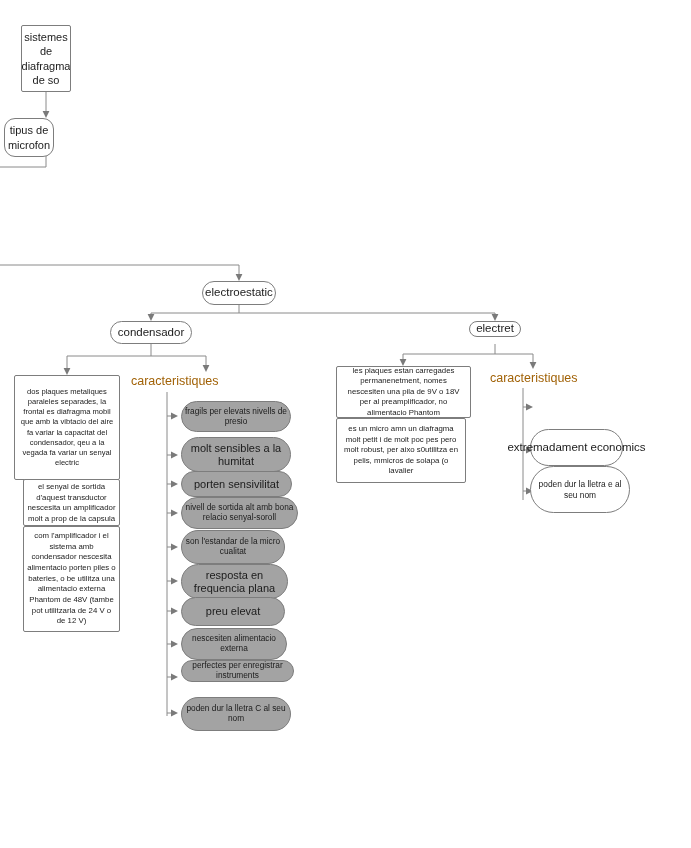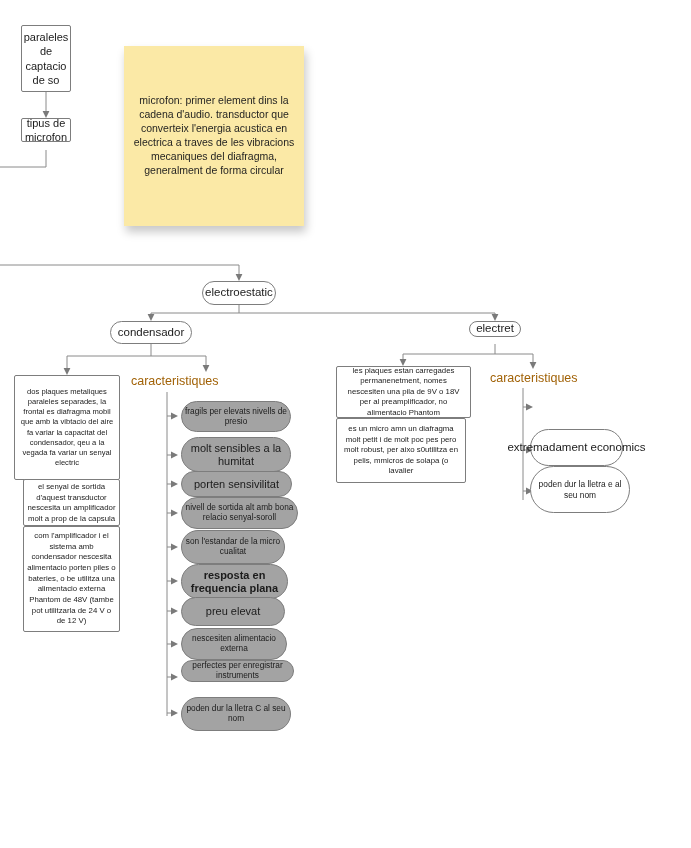"paraleles de captacio de so" span { text: paraleles de captacio -> sistemes de diafragma }
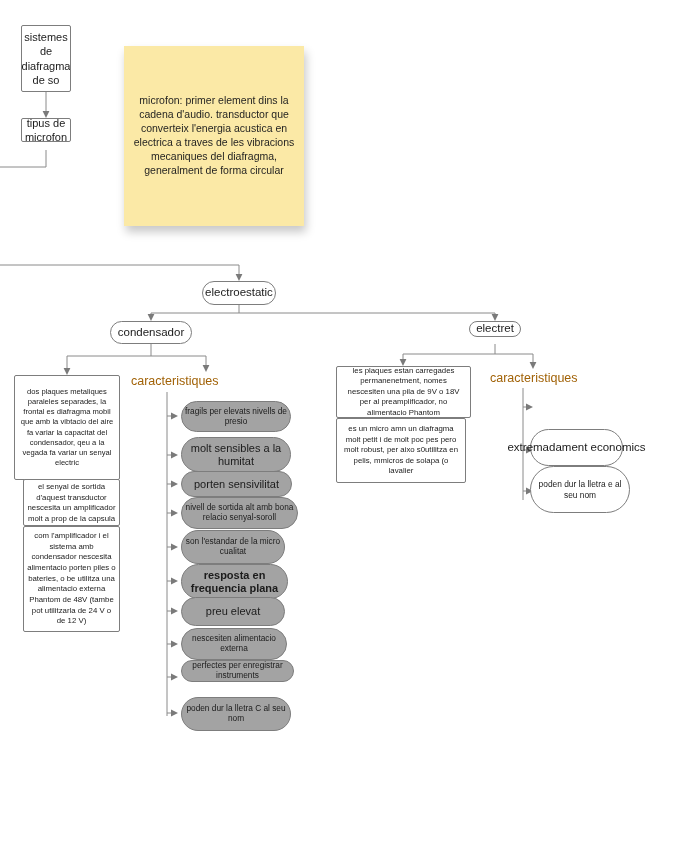"microfon: primer element dins la" div.sticky { html: <div> <div>microfon: primer element dins la cadena d'audio. transductor que converteix l'energia acustica en electrica a traves de les vibracions mecaniques del diafragma, generalment de forma circular</div> </div> -> none }
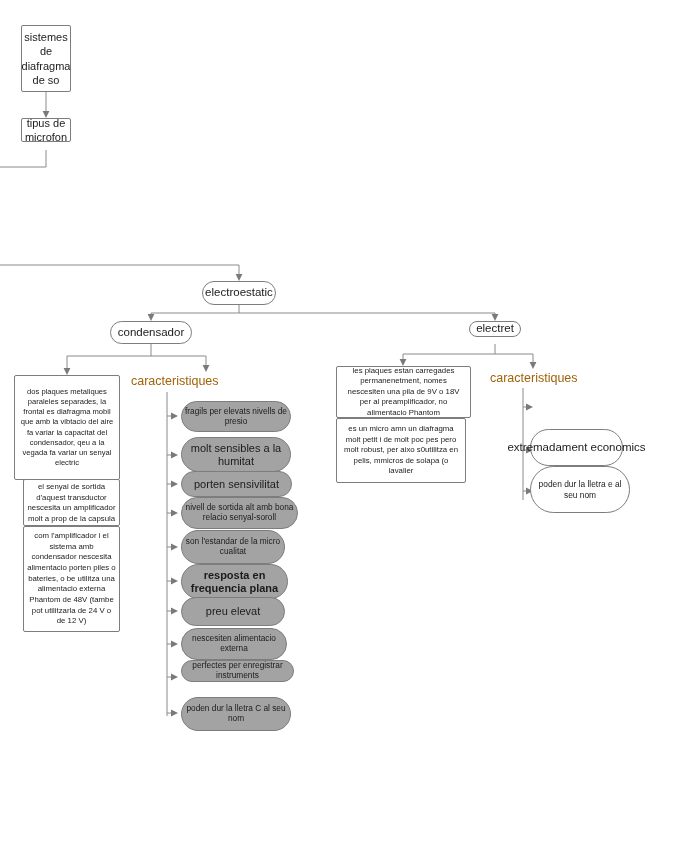"tipus de microfon" .n-tipus { border-radius: none -> 11px; height: 24px -> 39px; left: 21px -> 4px }
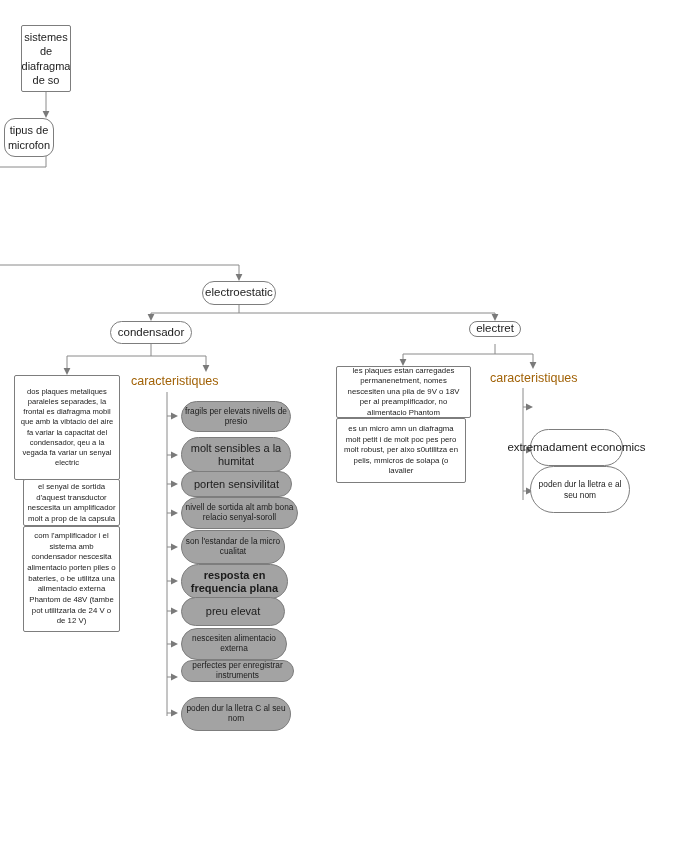"resposta en frequencia plana" div.ov { font-weight: bold -> none }
